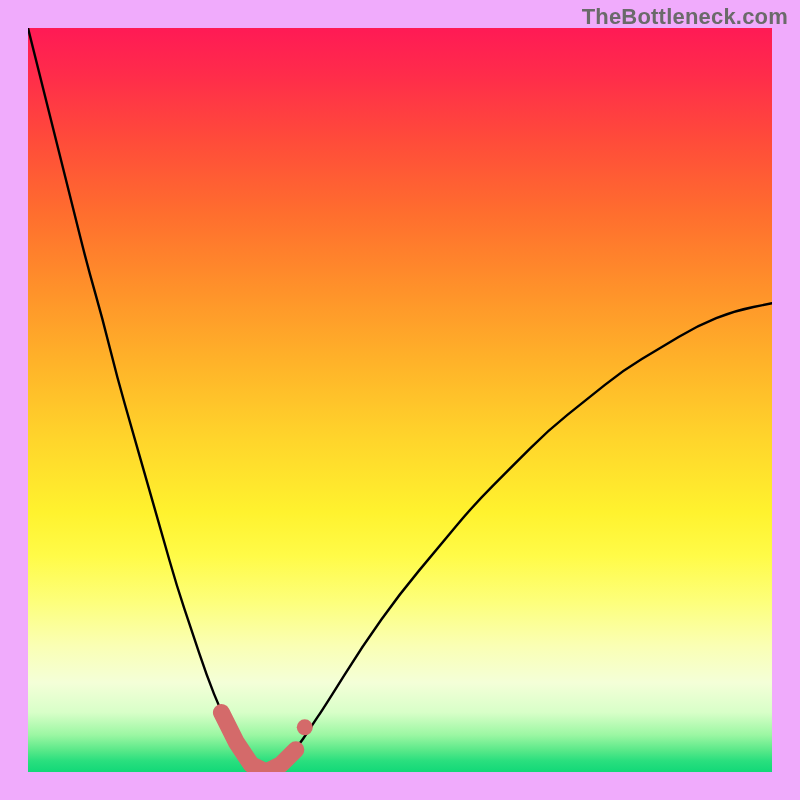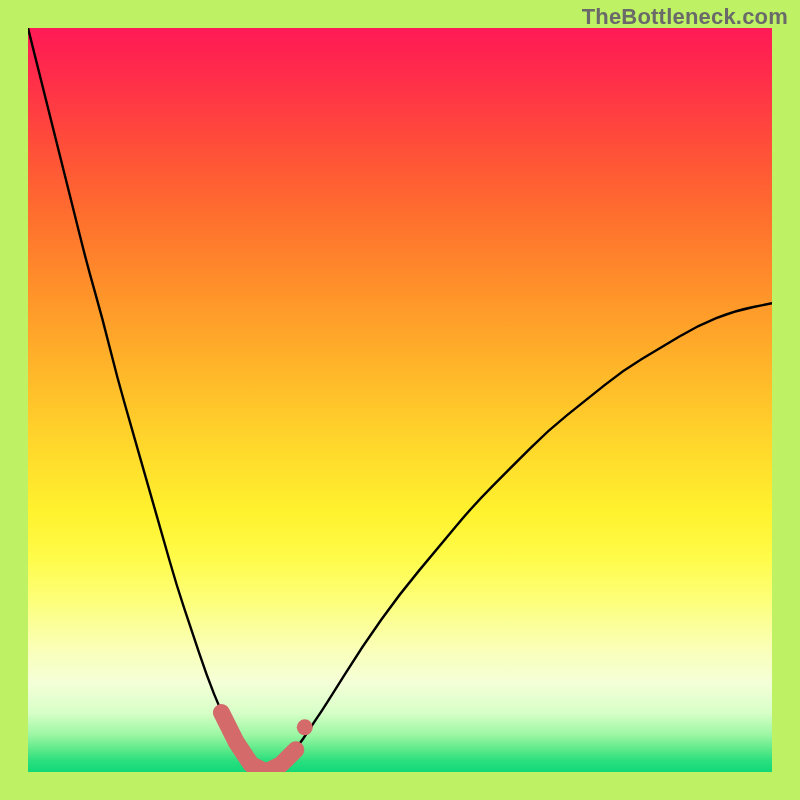"TheBottleneck.com" .frame { background: #bef264 -> #f0abfc }
